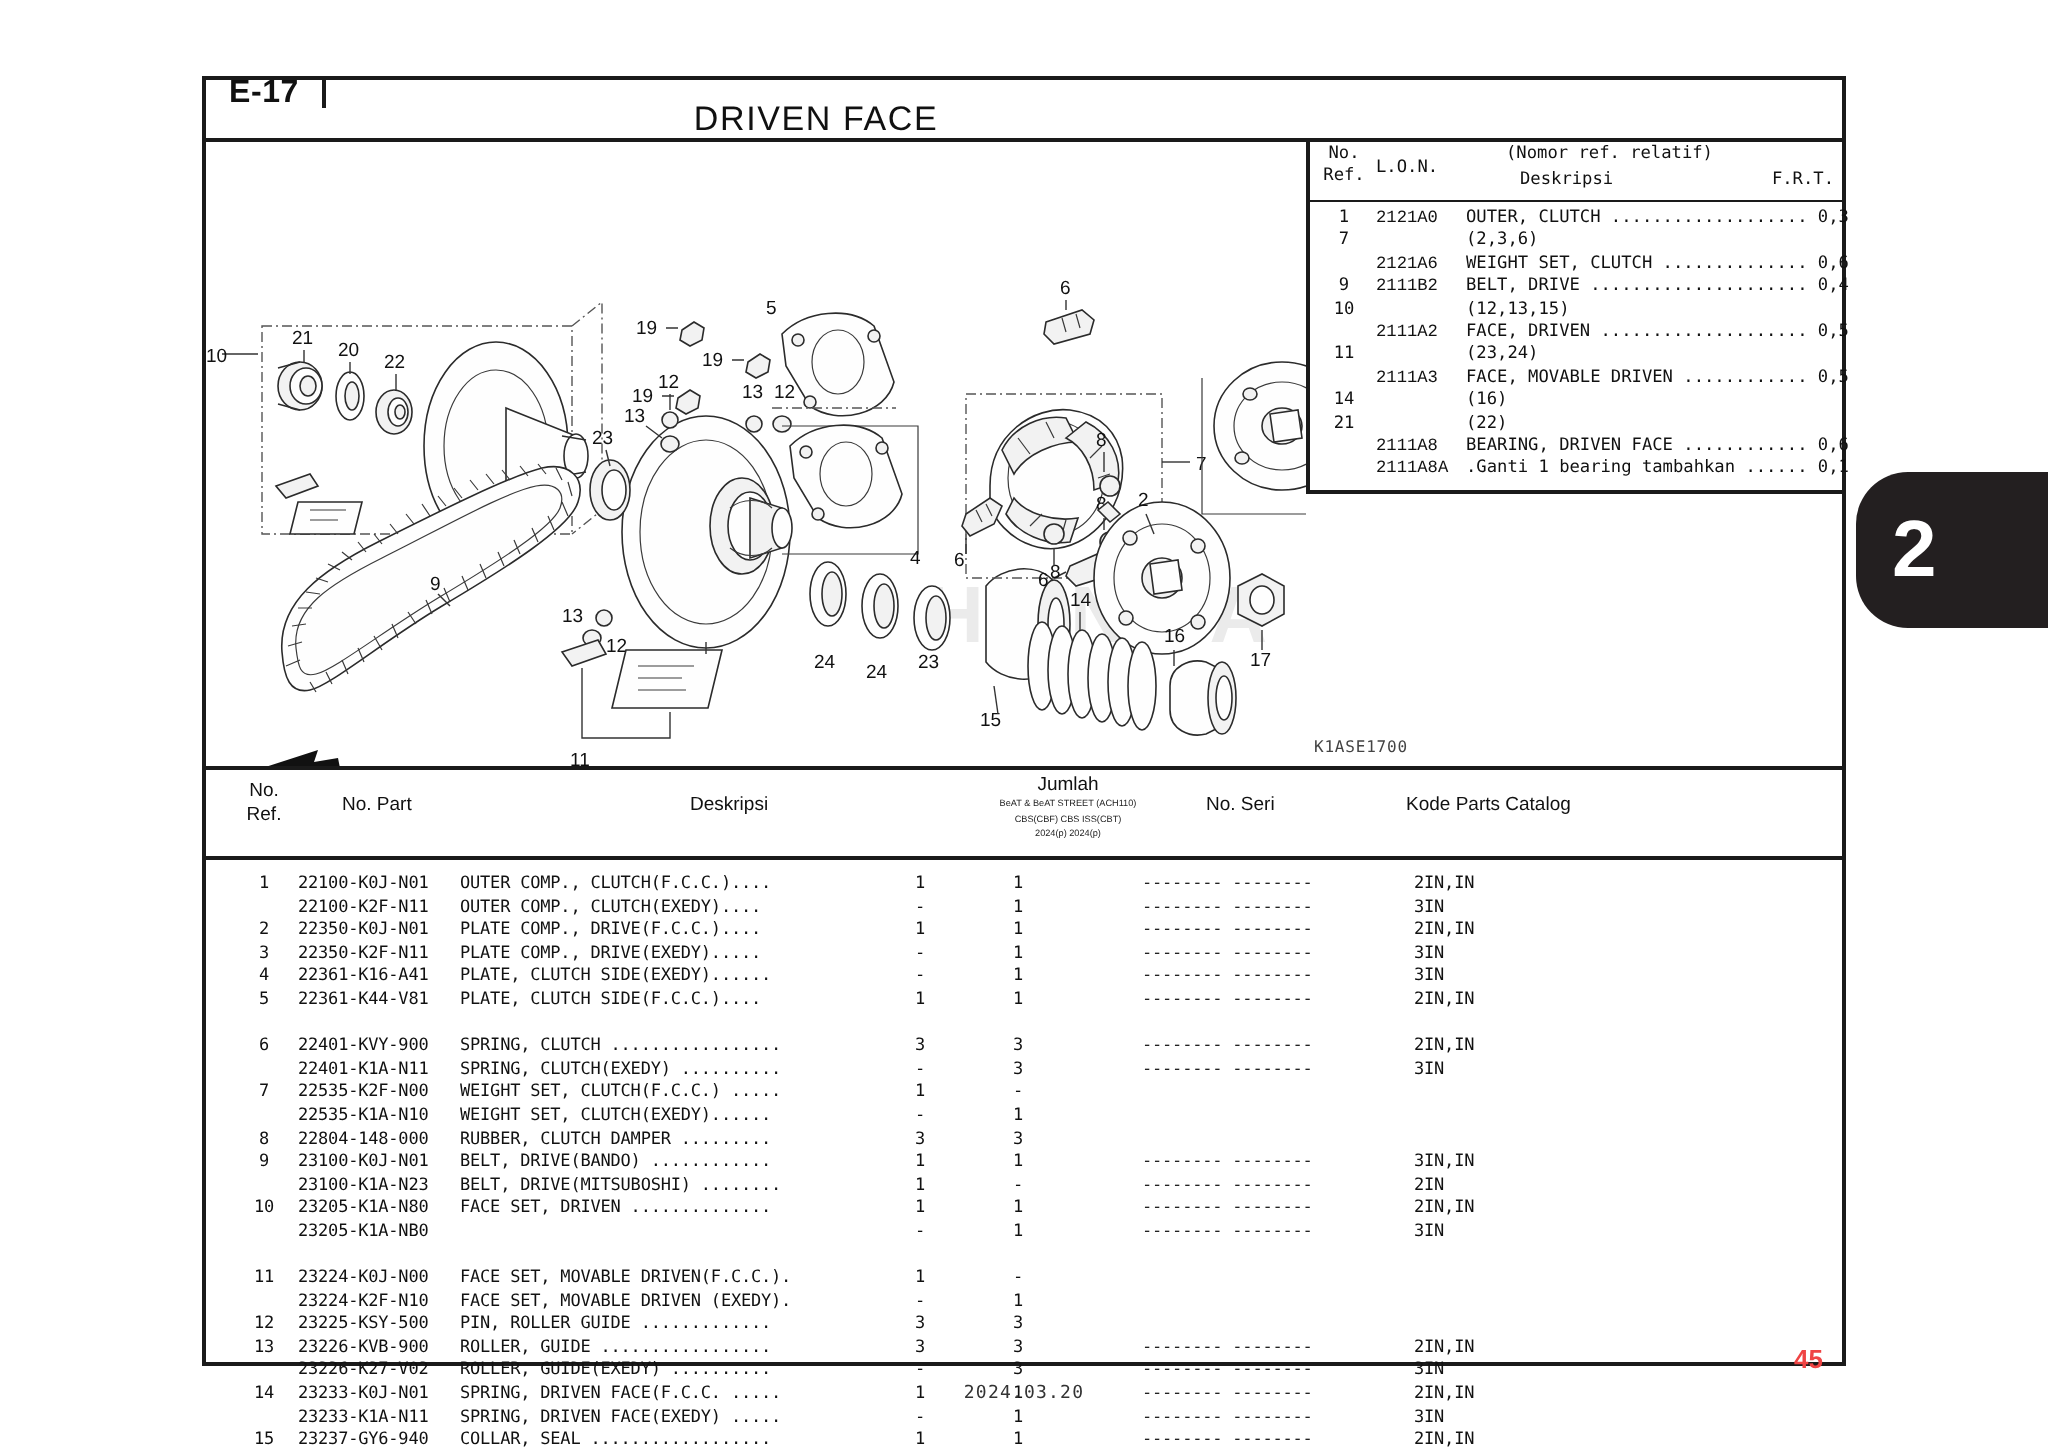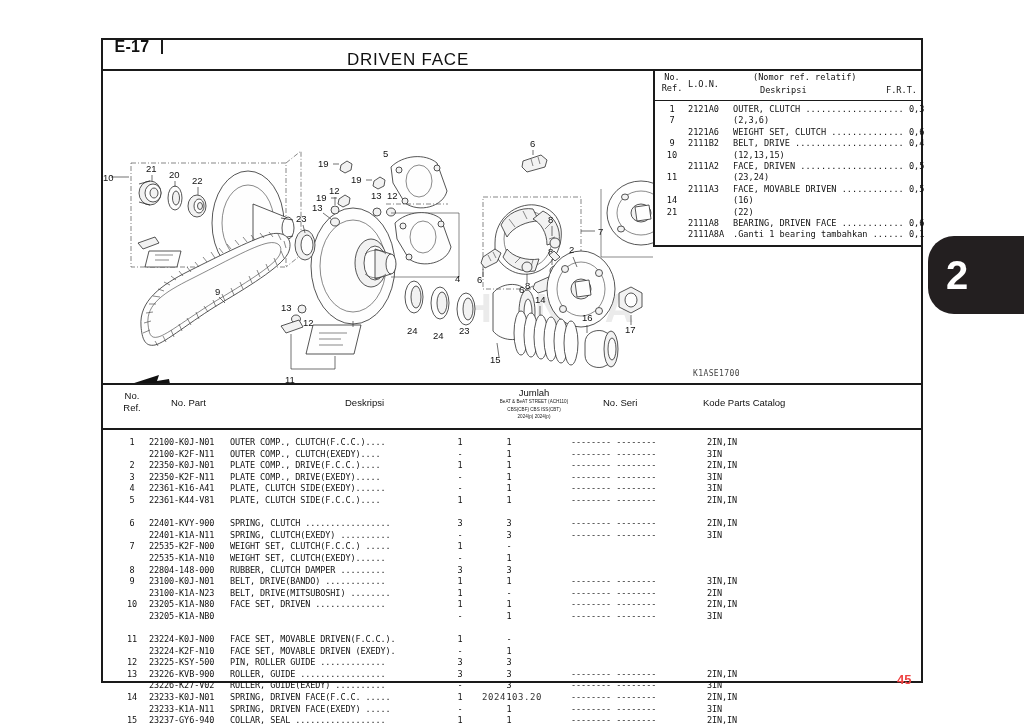"2121A0" .lon-num { font-family: none -> Liberation Mono, monospace }
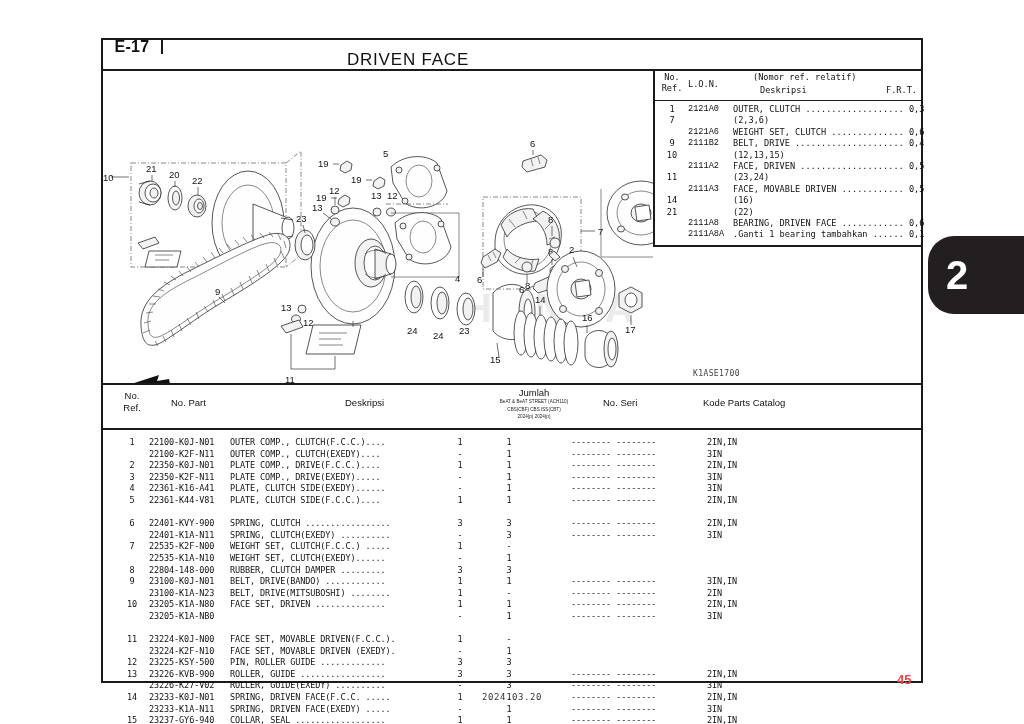"K1ASE1700" .dcode { left: 590px -> 554px }
